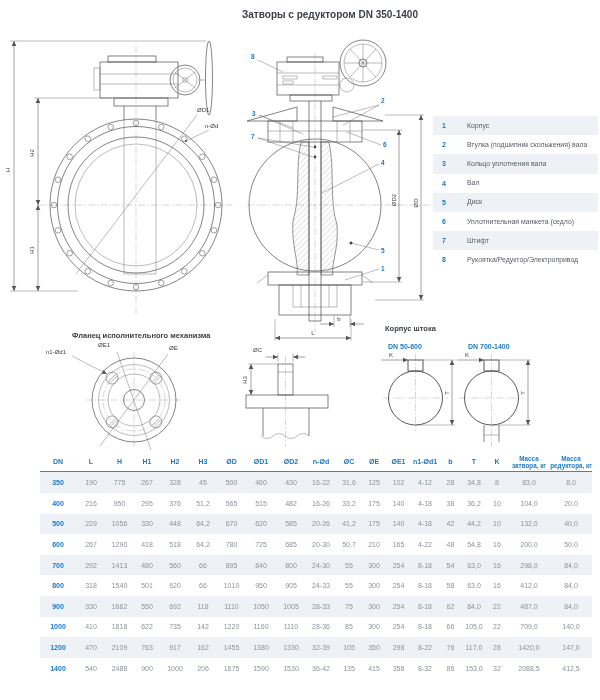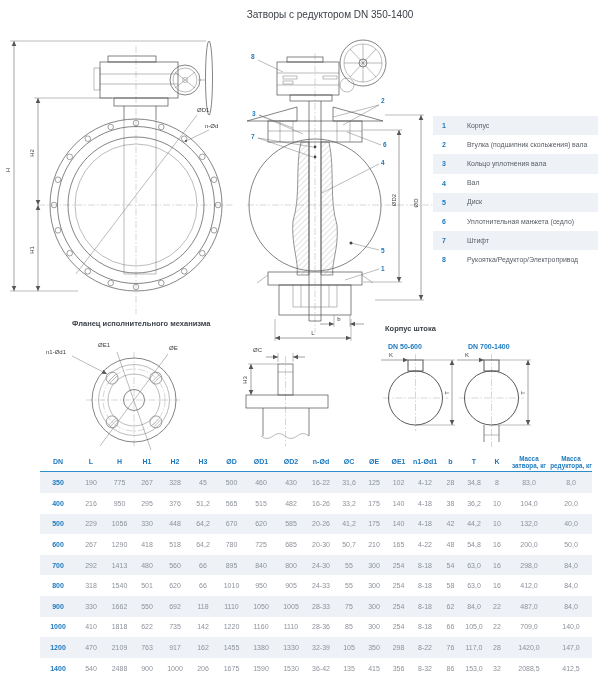"Затворы с редуктором DN 350-1400" #page-title { font-weight: normal -> bold }
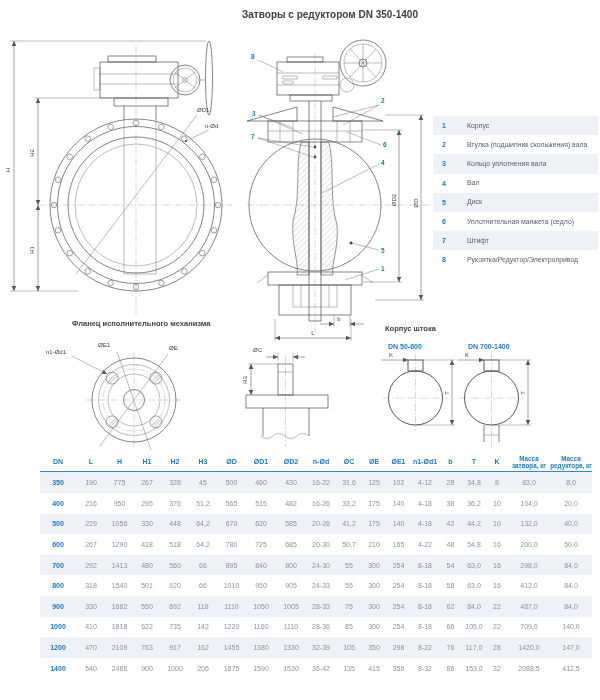"Фланец исполнительного механизма" #flange-title { top: 319px -> 331px }
